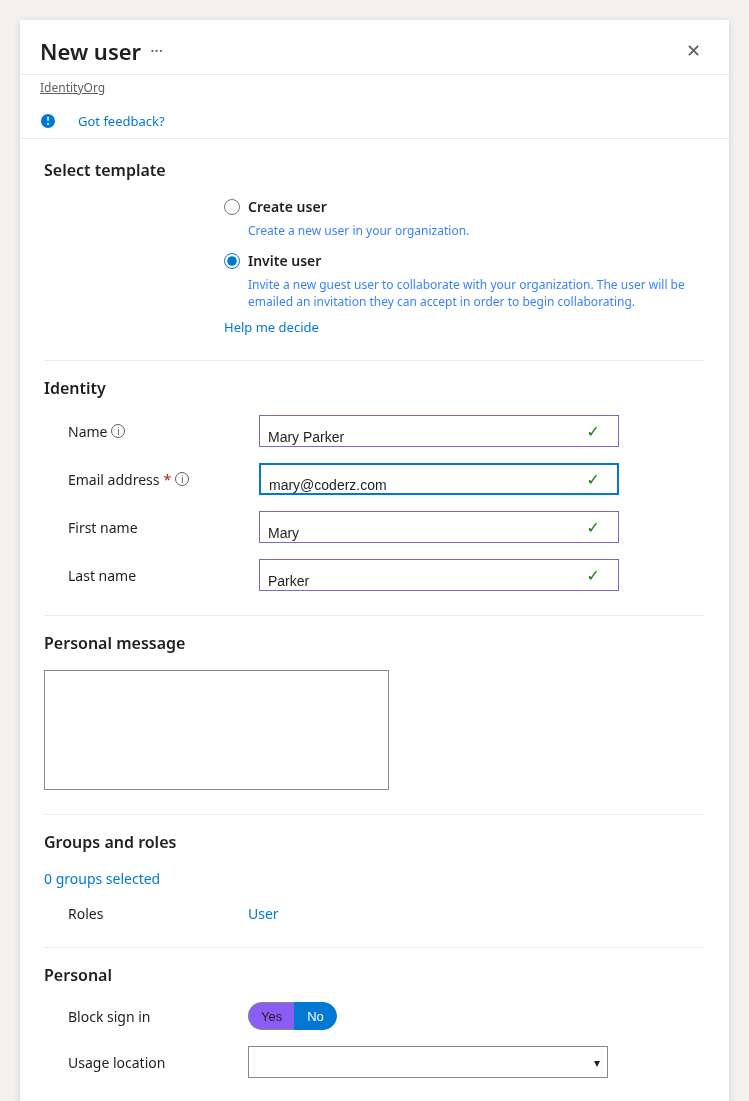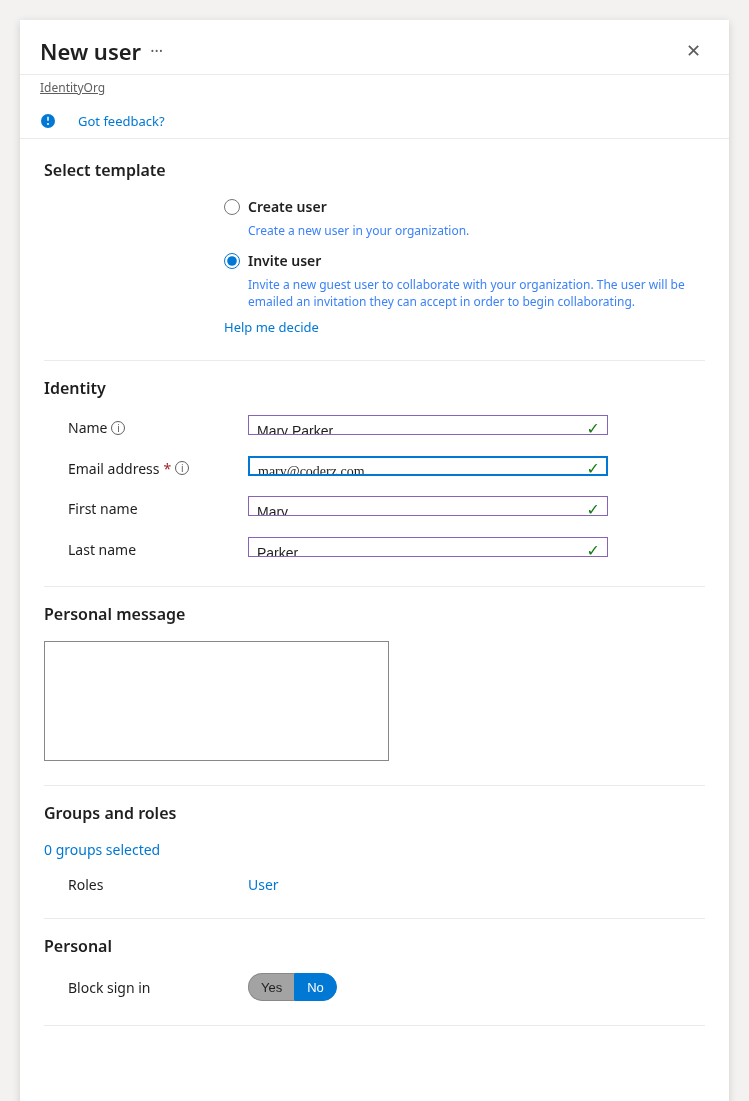"Mary Parker" .field-input { height: 20px -> 32px; margin-left: none -> 11px }
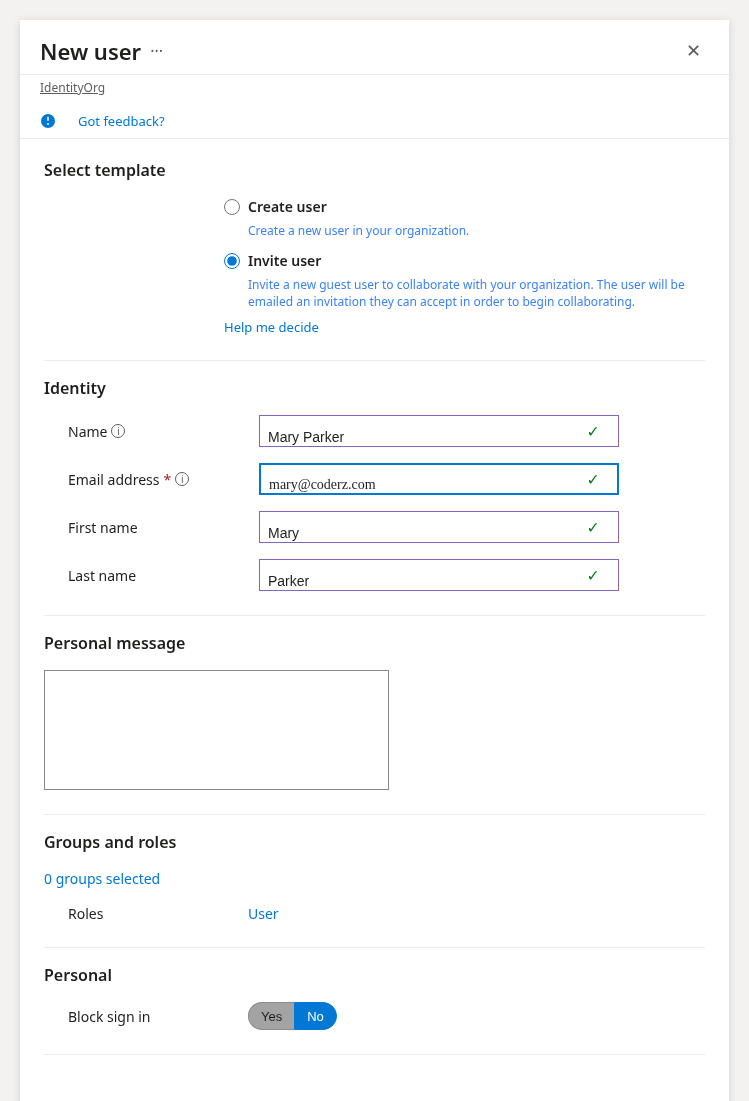"mary@coderz.com" .field-input.blue-border { font-family: Liberation Serif, serif -> none }
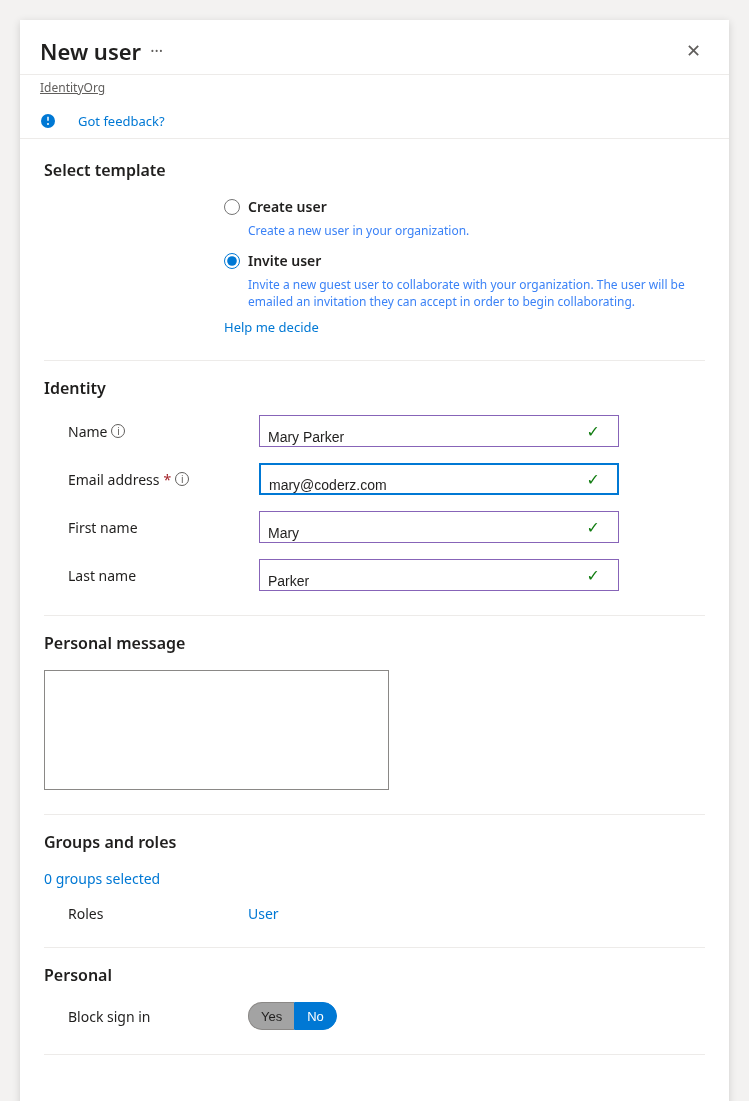"Yes" .toggle-btn { background: #a3a3a3 -> #8b5cf6 }
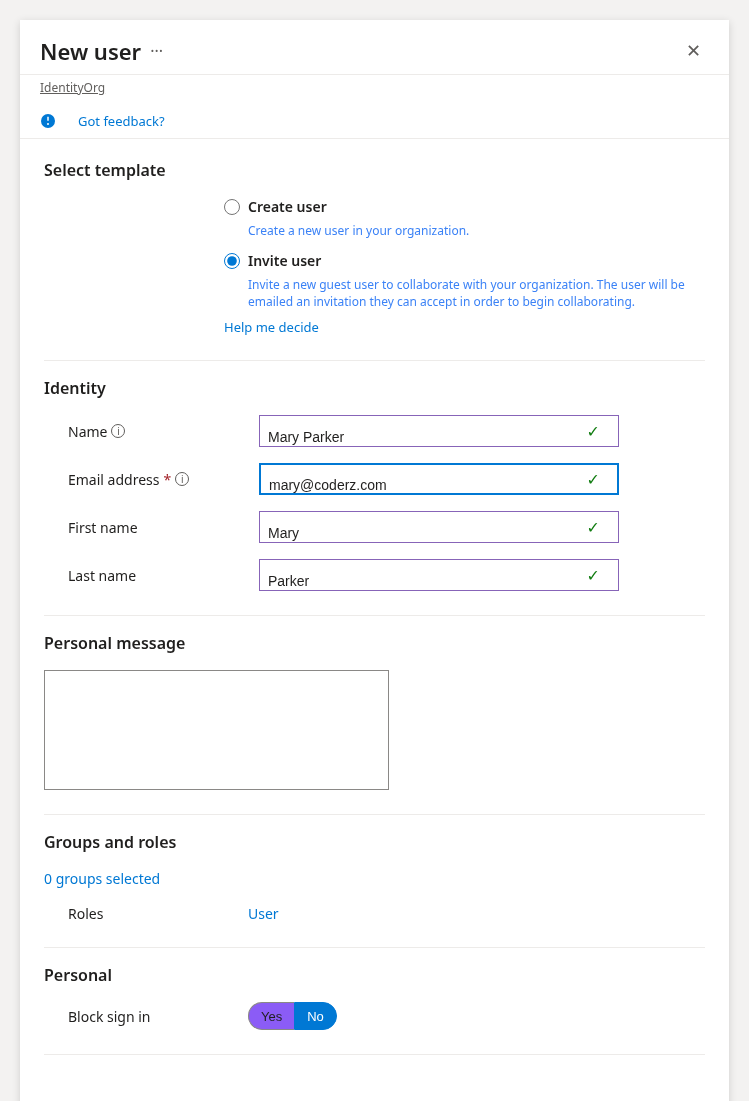"Usage location" div.field-row { html: none -> <div> <div>Usage location</div> <div> <select> <option></option> </select> <span>▾</span> </div> </div> }
